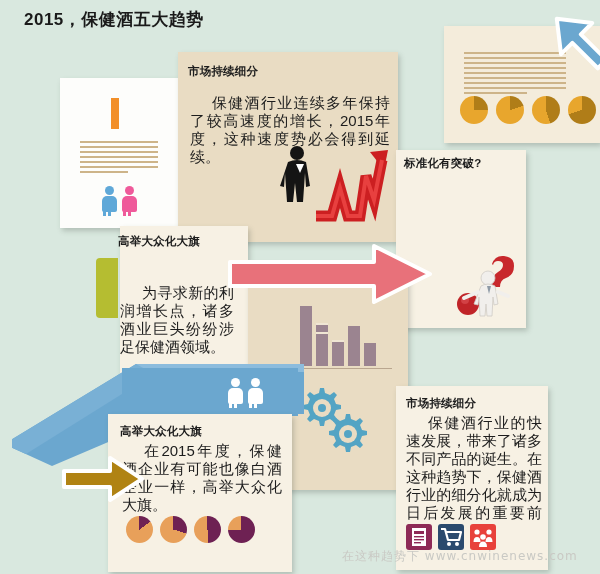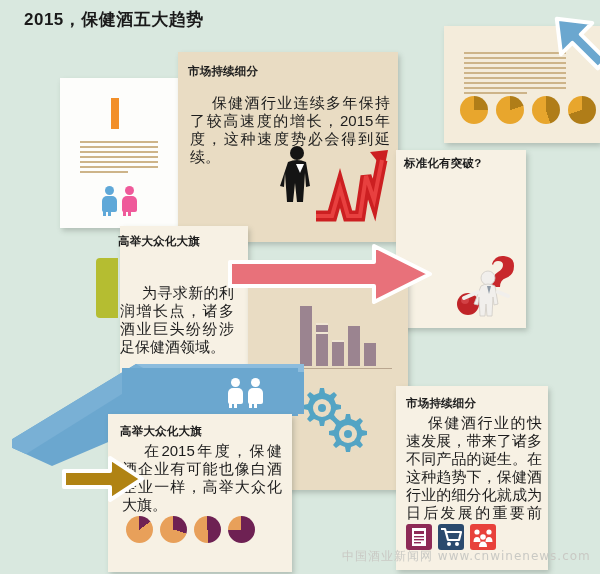"中国酒业新闻网 www.cnwinenews.com" div.watermark { text: 中国酒业新闻网 -> 在这种趋势下 }
